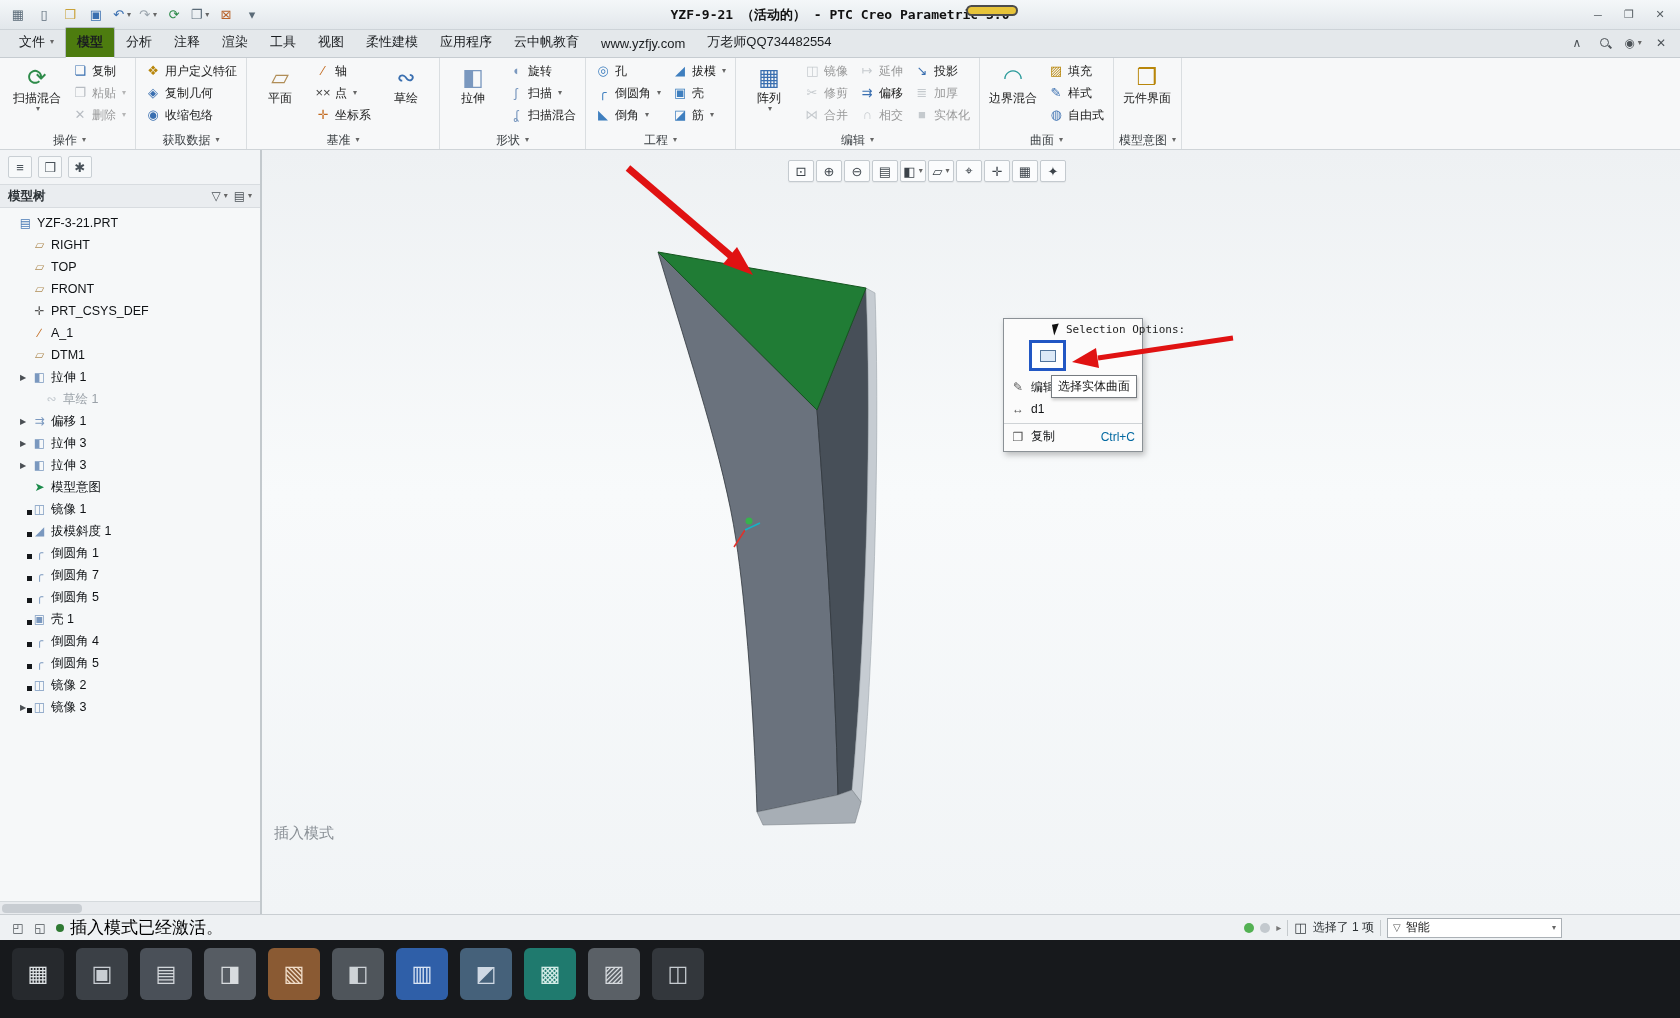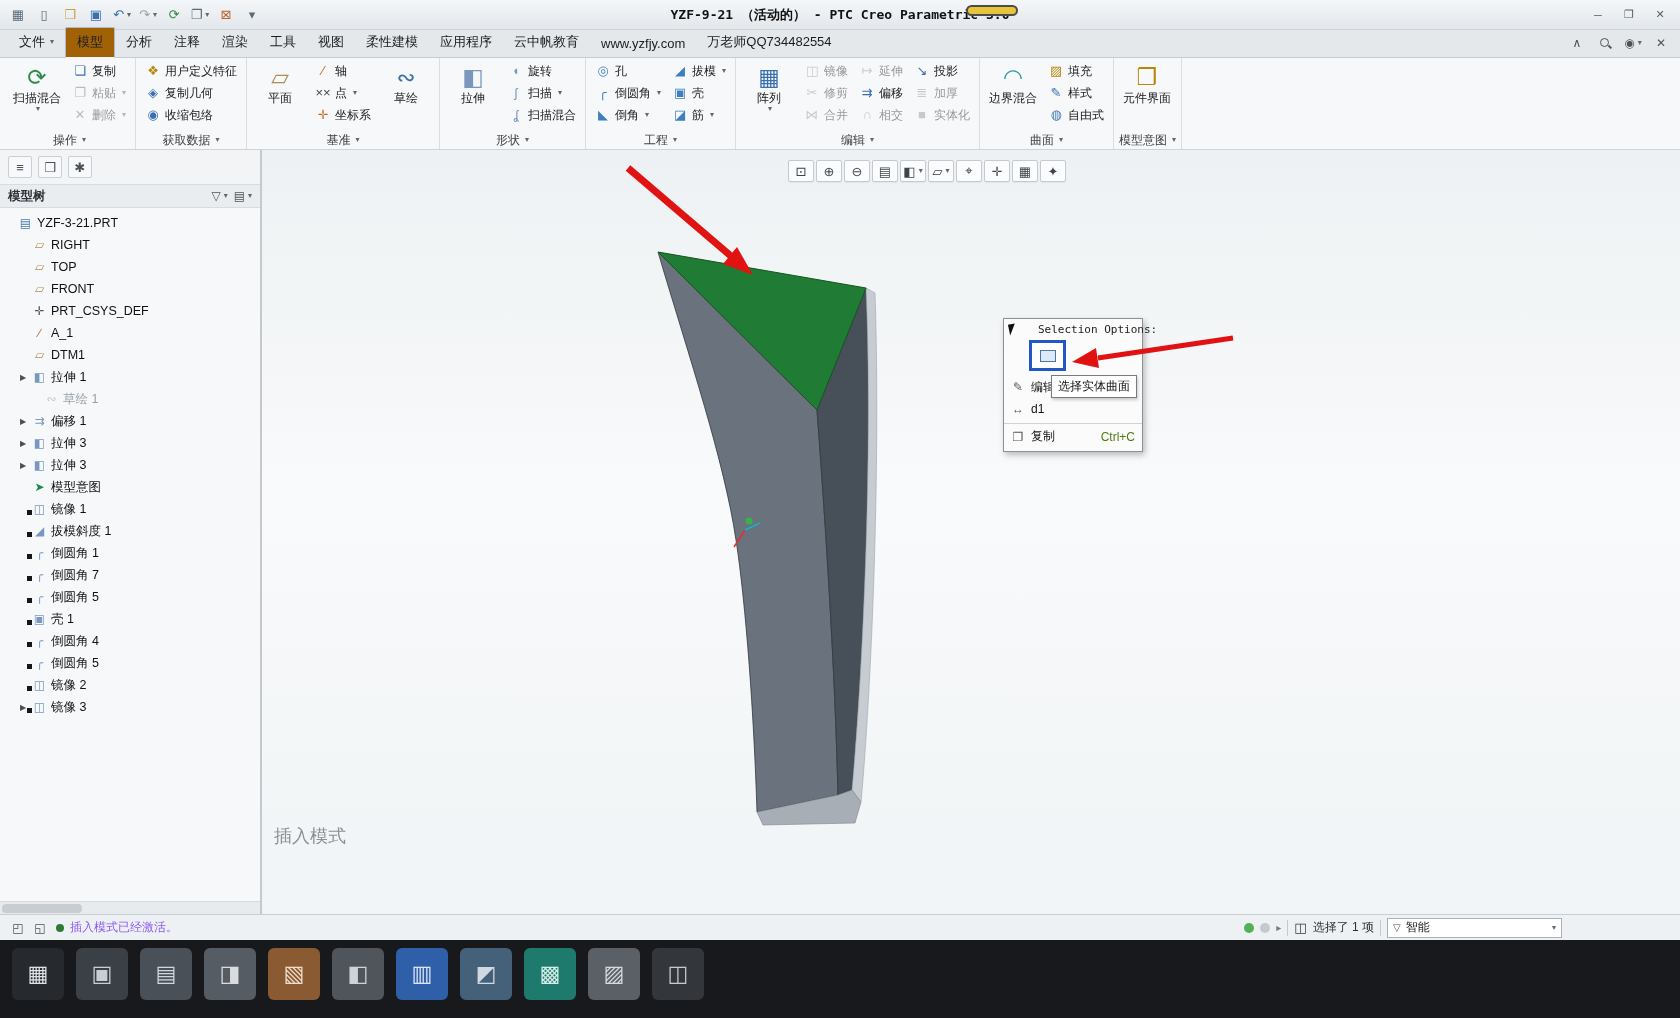"模型" .tab.active { background: #a16207 -> #4d7c0f; font-weight: normal -> bold }
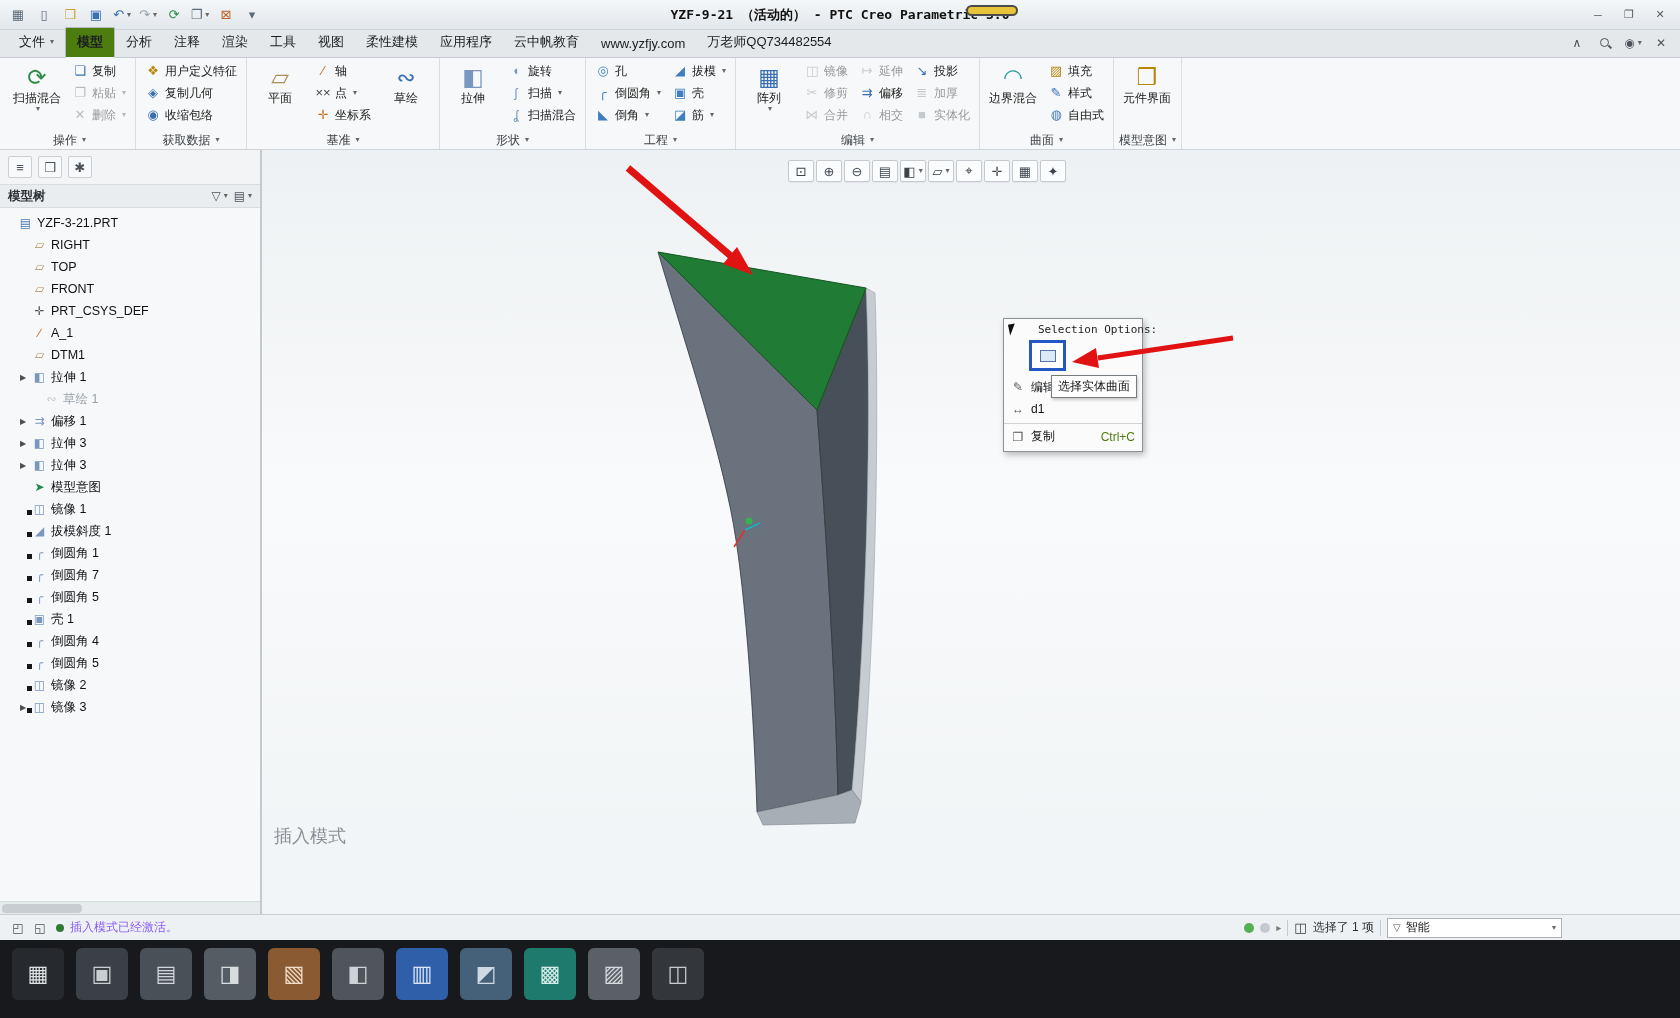"Selection Options:" .pheader { gap: 22px -> 6px; margin-left: none -> 44px }
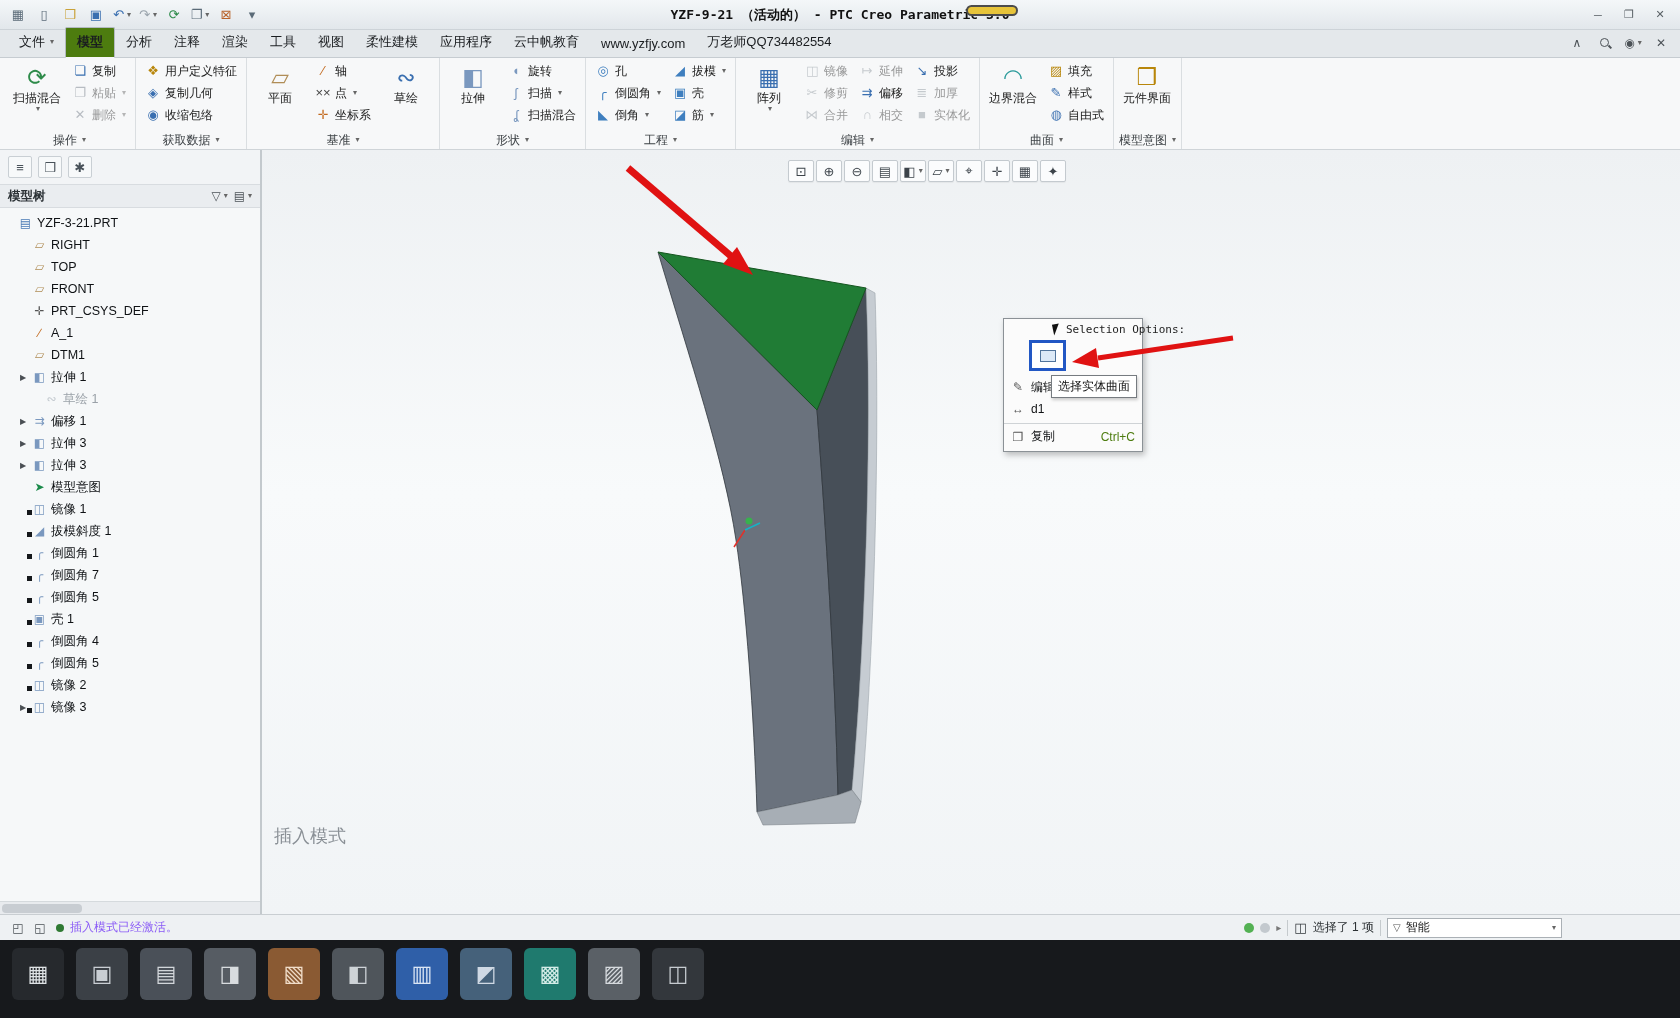"Ctrl+C" .pshort { color: #4d7c0f -> #0369a1 }
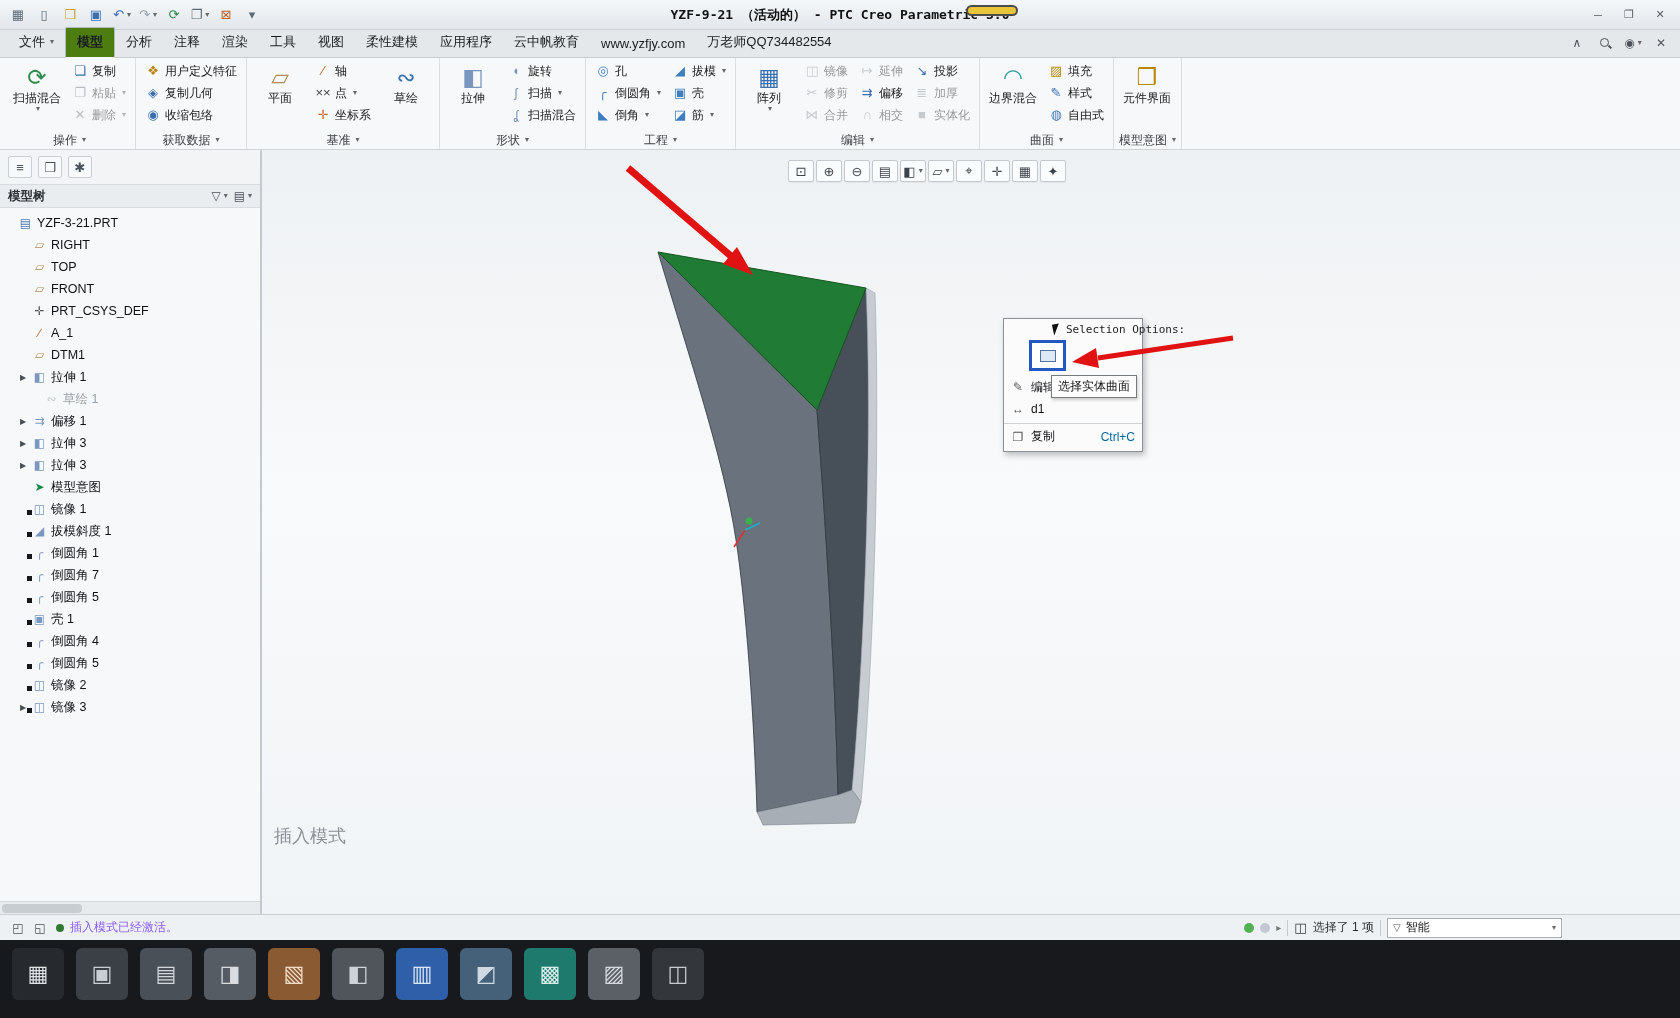"插入模式" .insertlabel { font-size: 18px -> 15px }
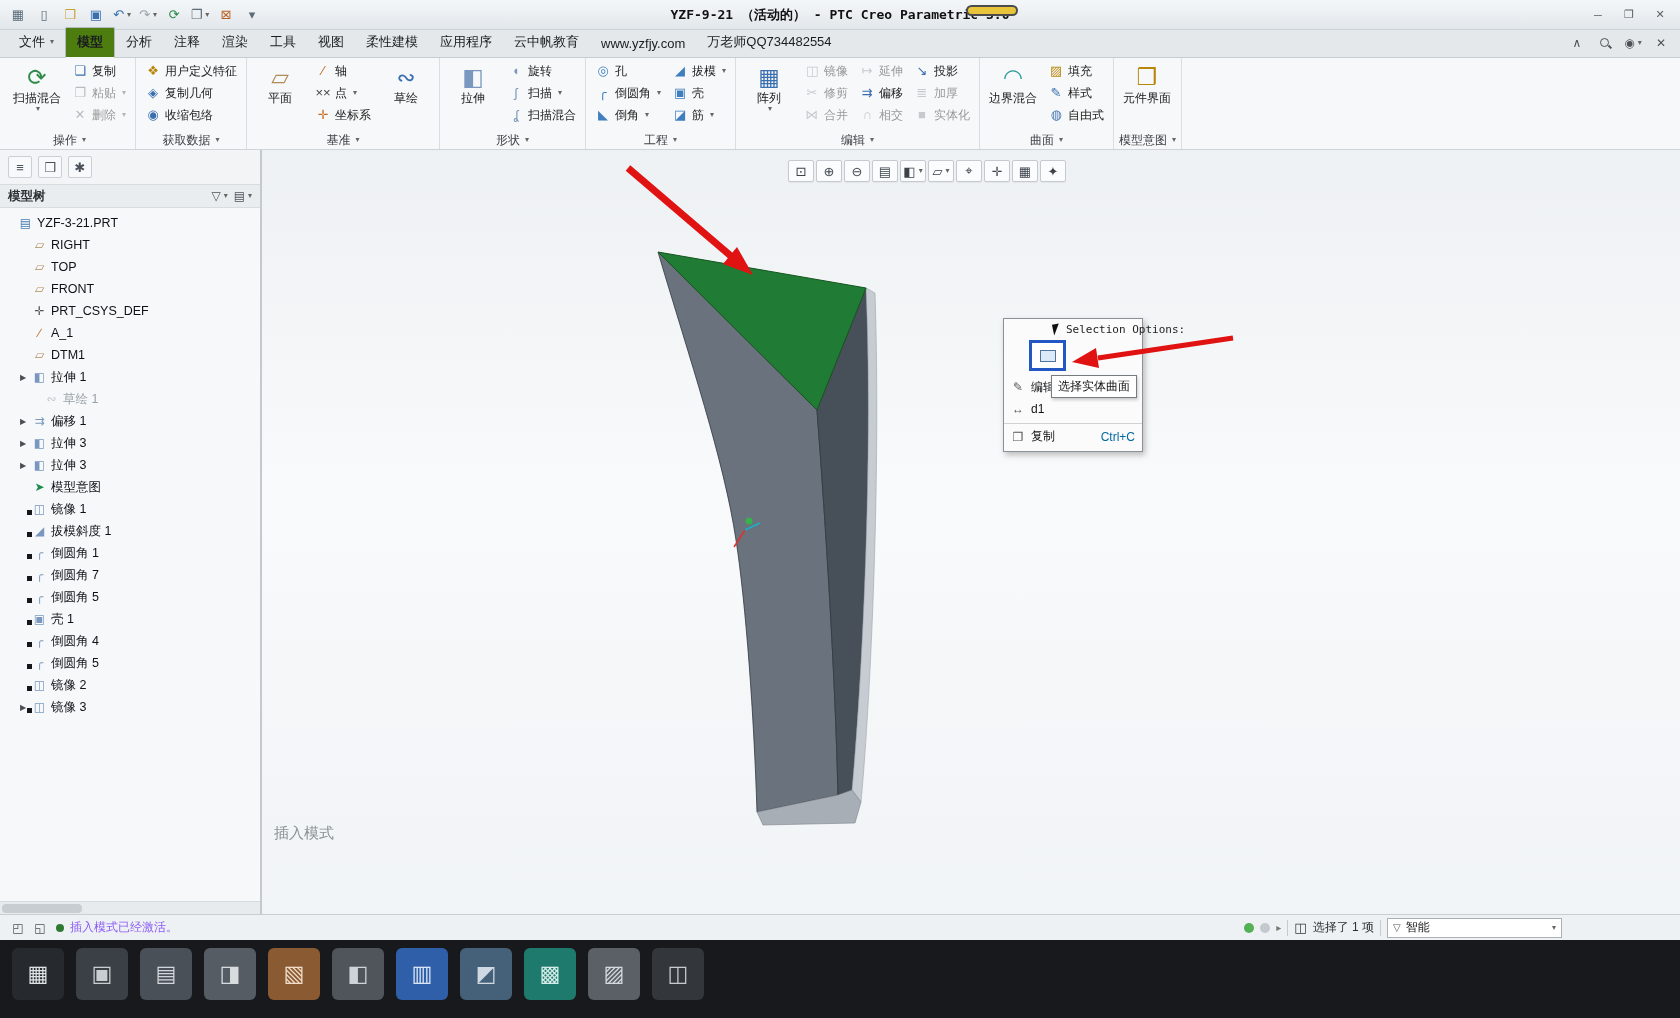"插入模式已经激活。" .smsg { color: #8b5cf6 -> #000000; font-size: 12px -> 17px }
